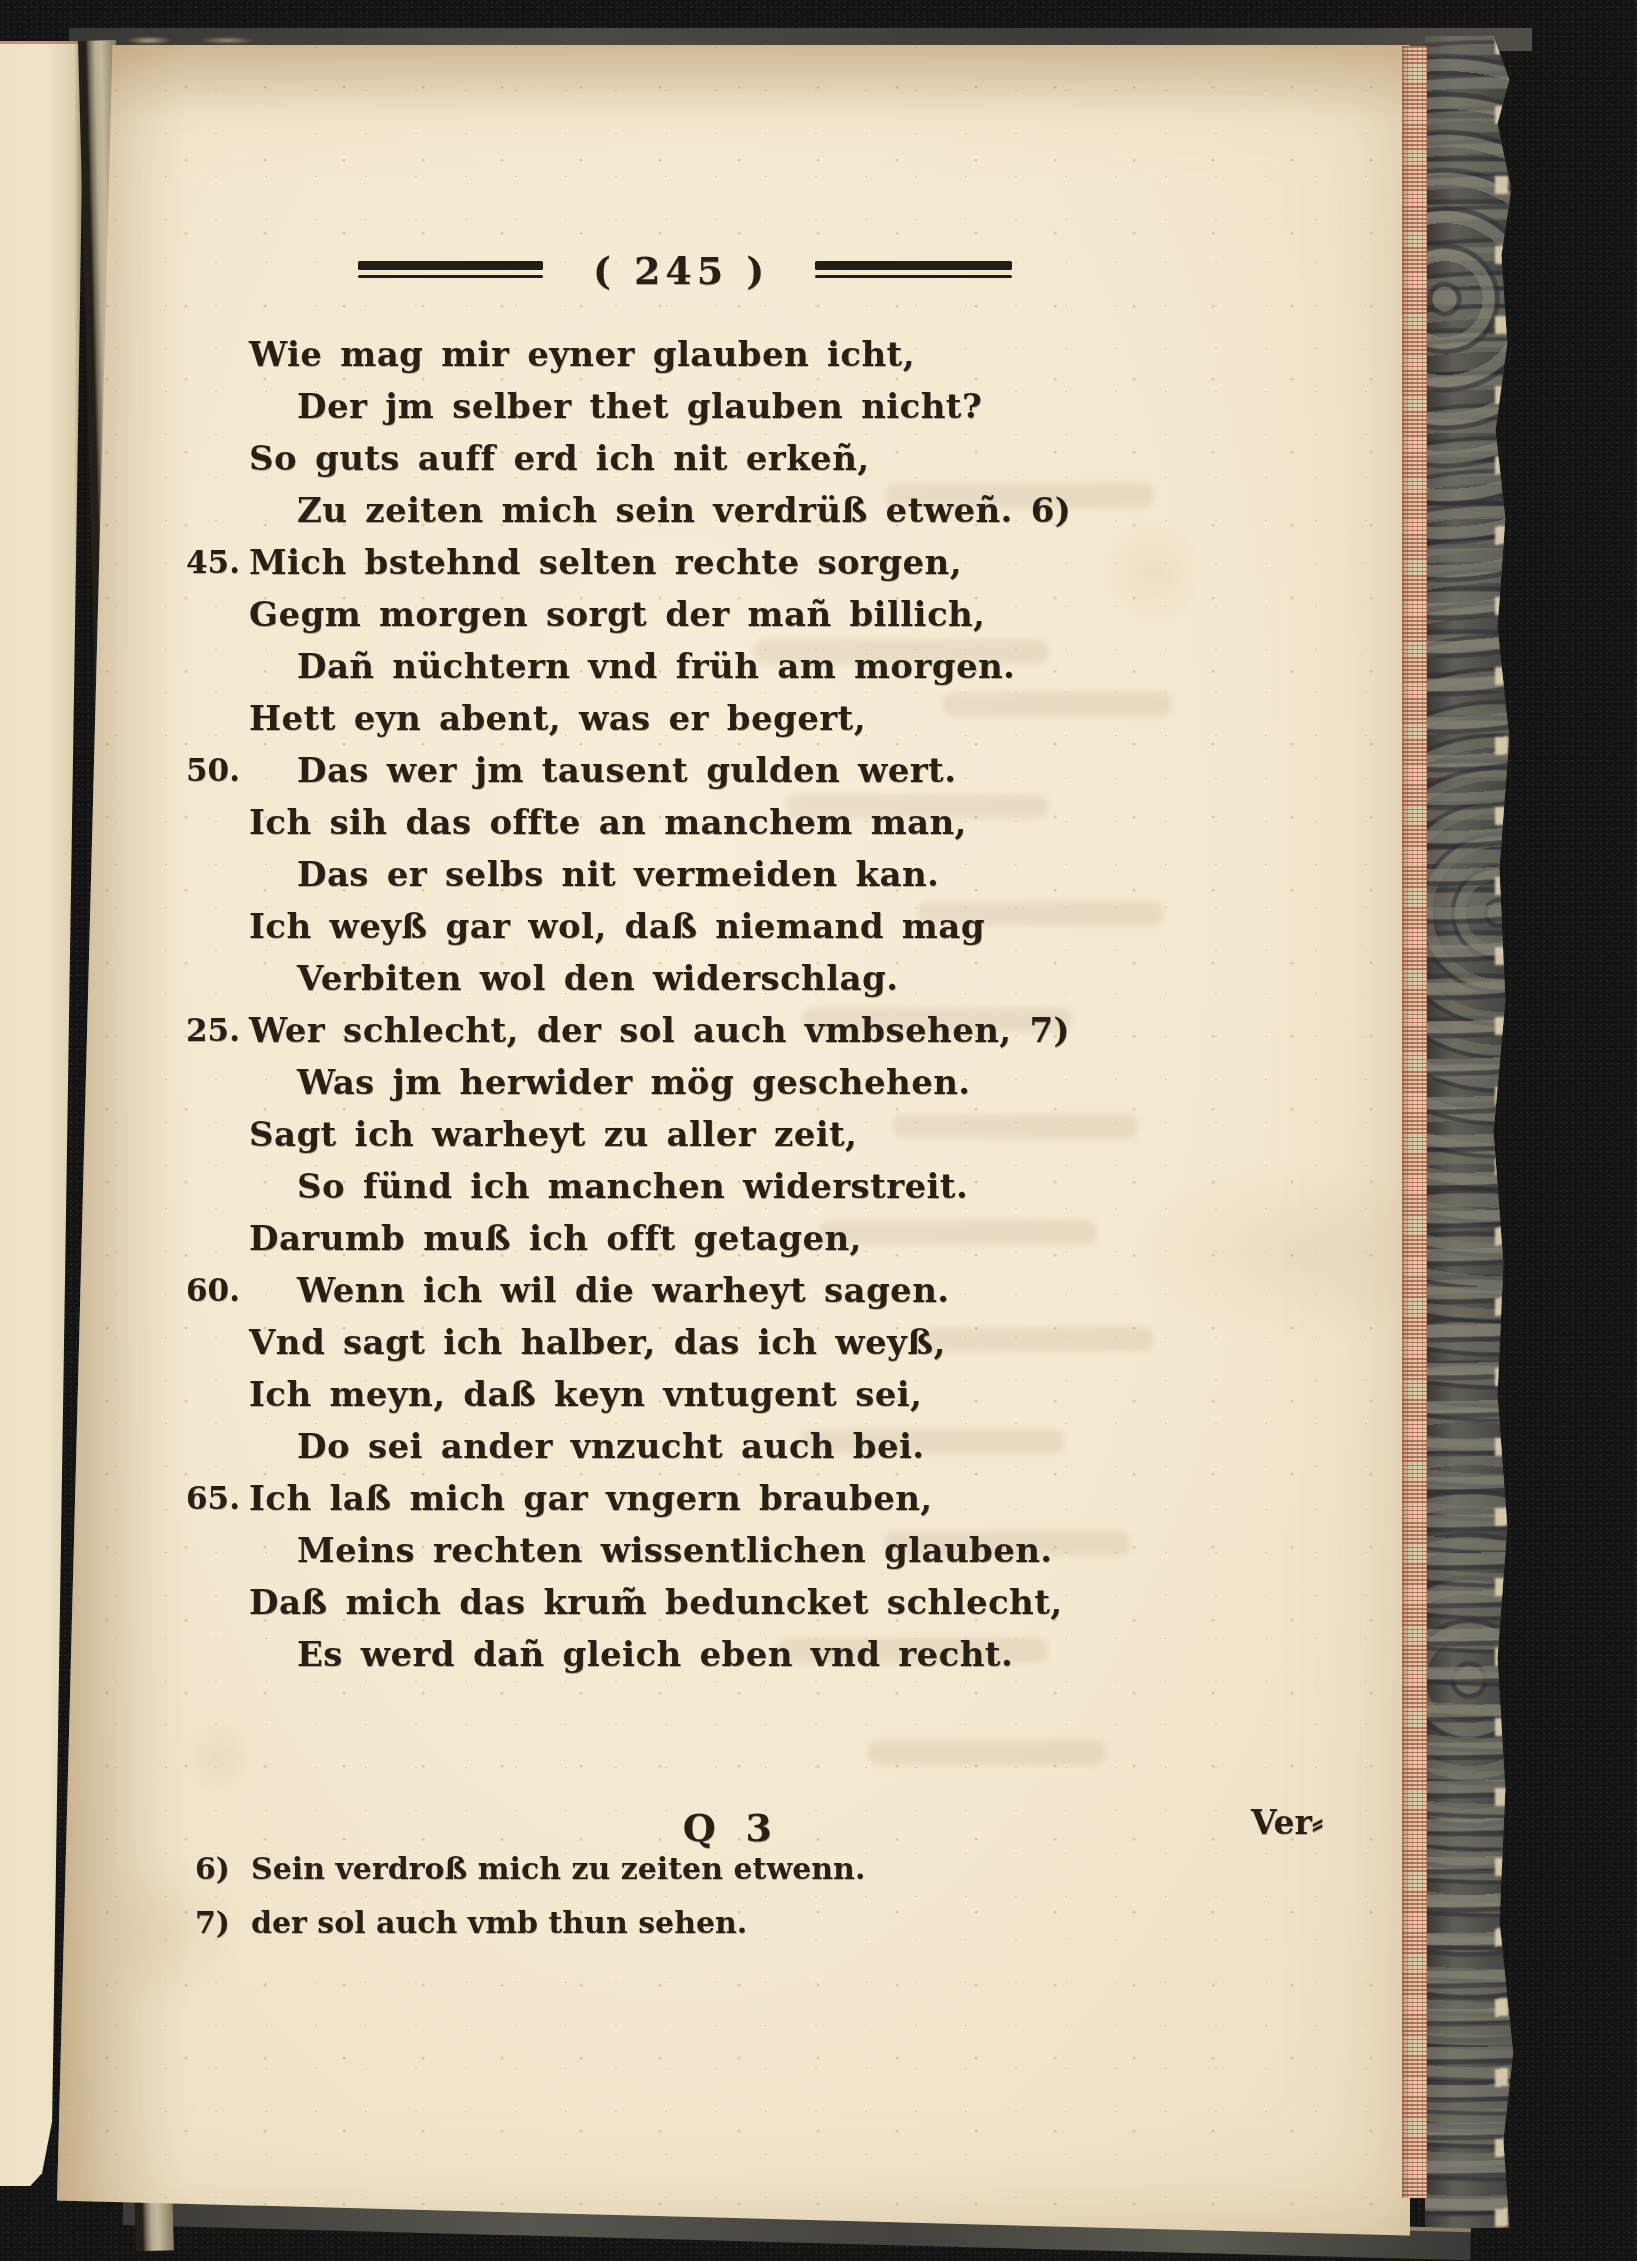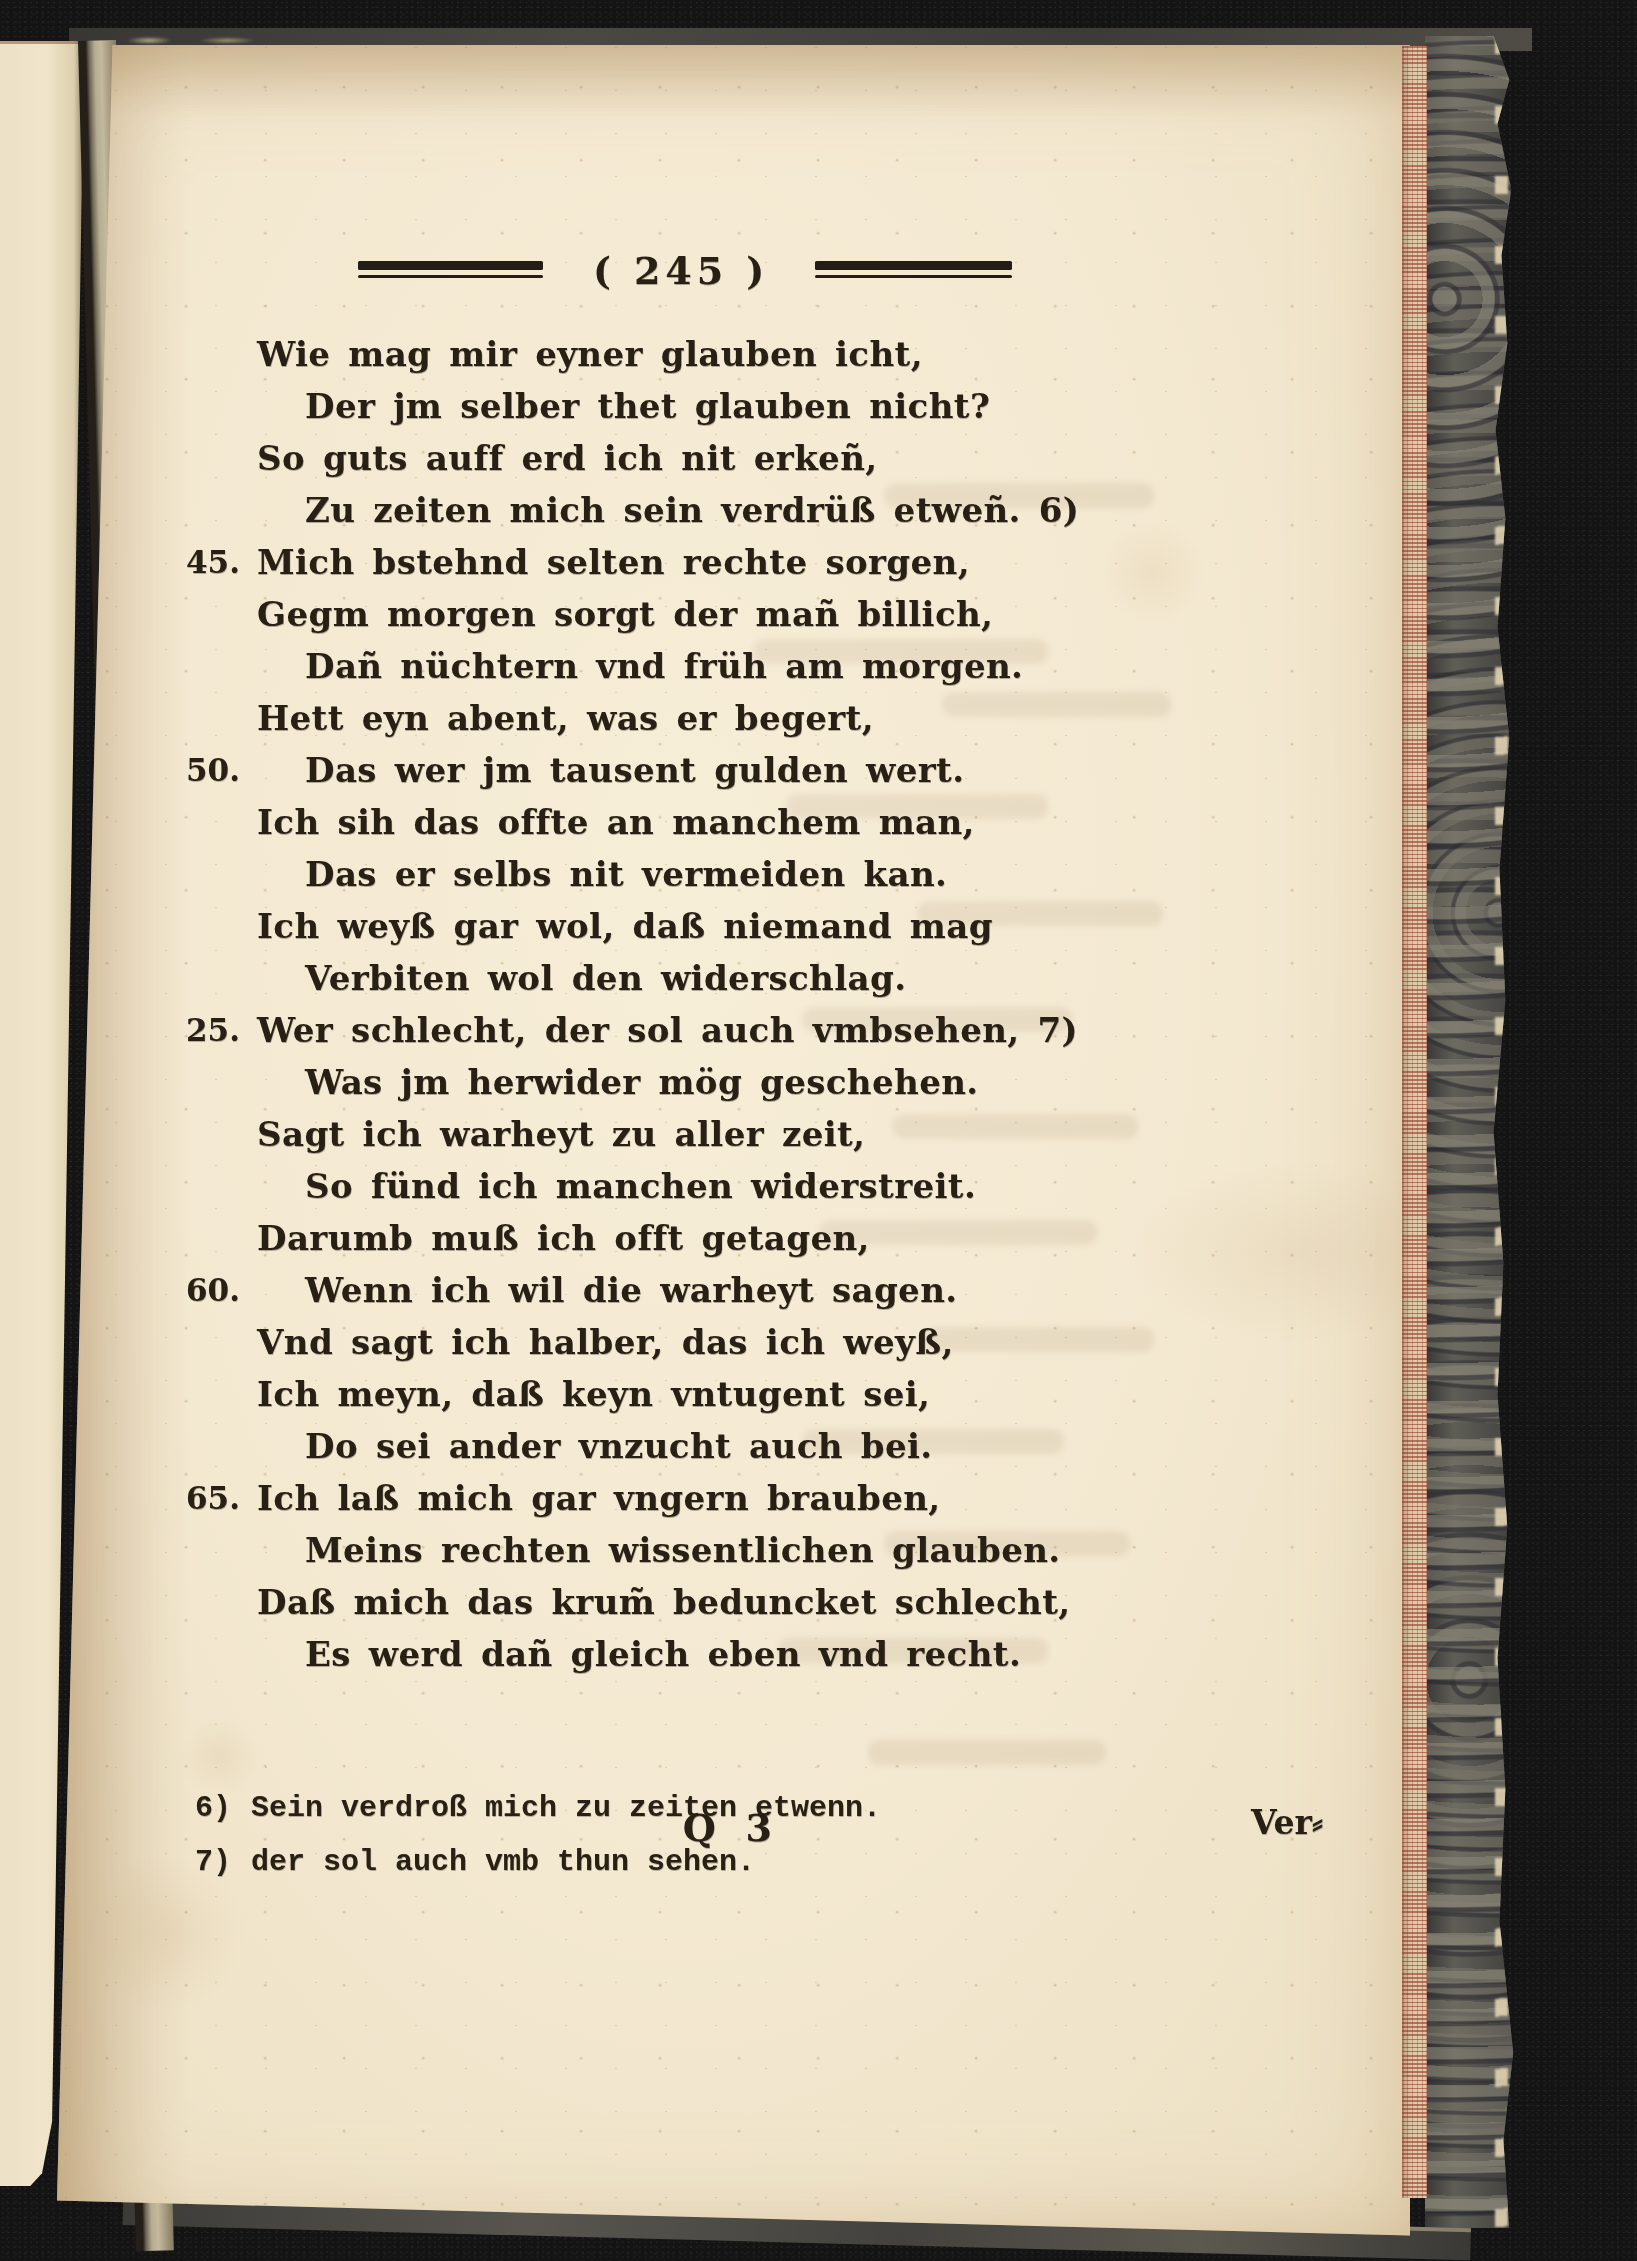"Wie mag mir eyner glauben" .vtext { margin-left: 8px -> none }
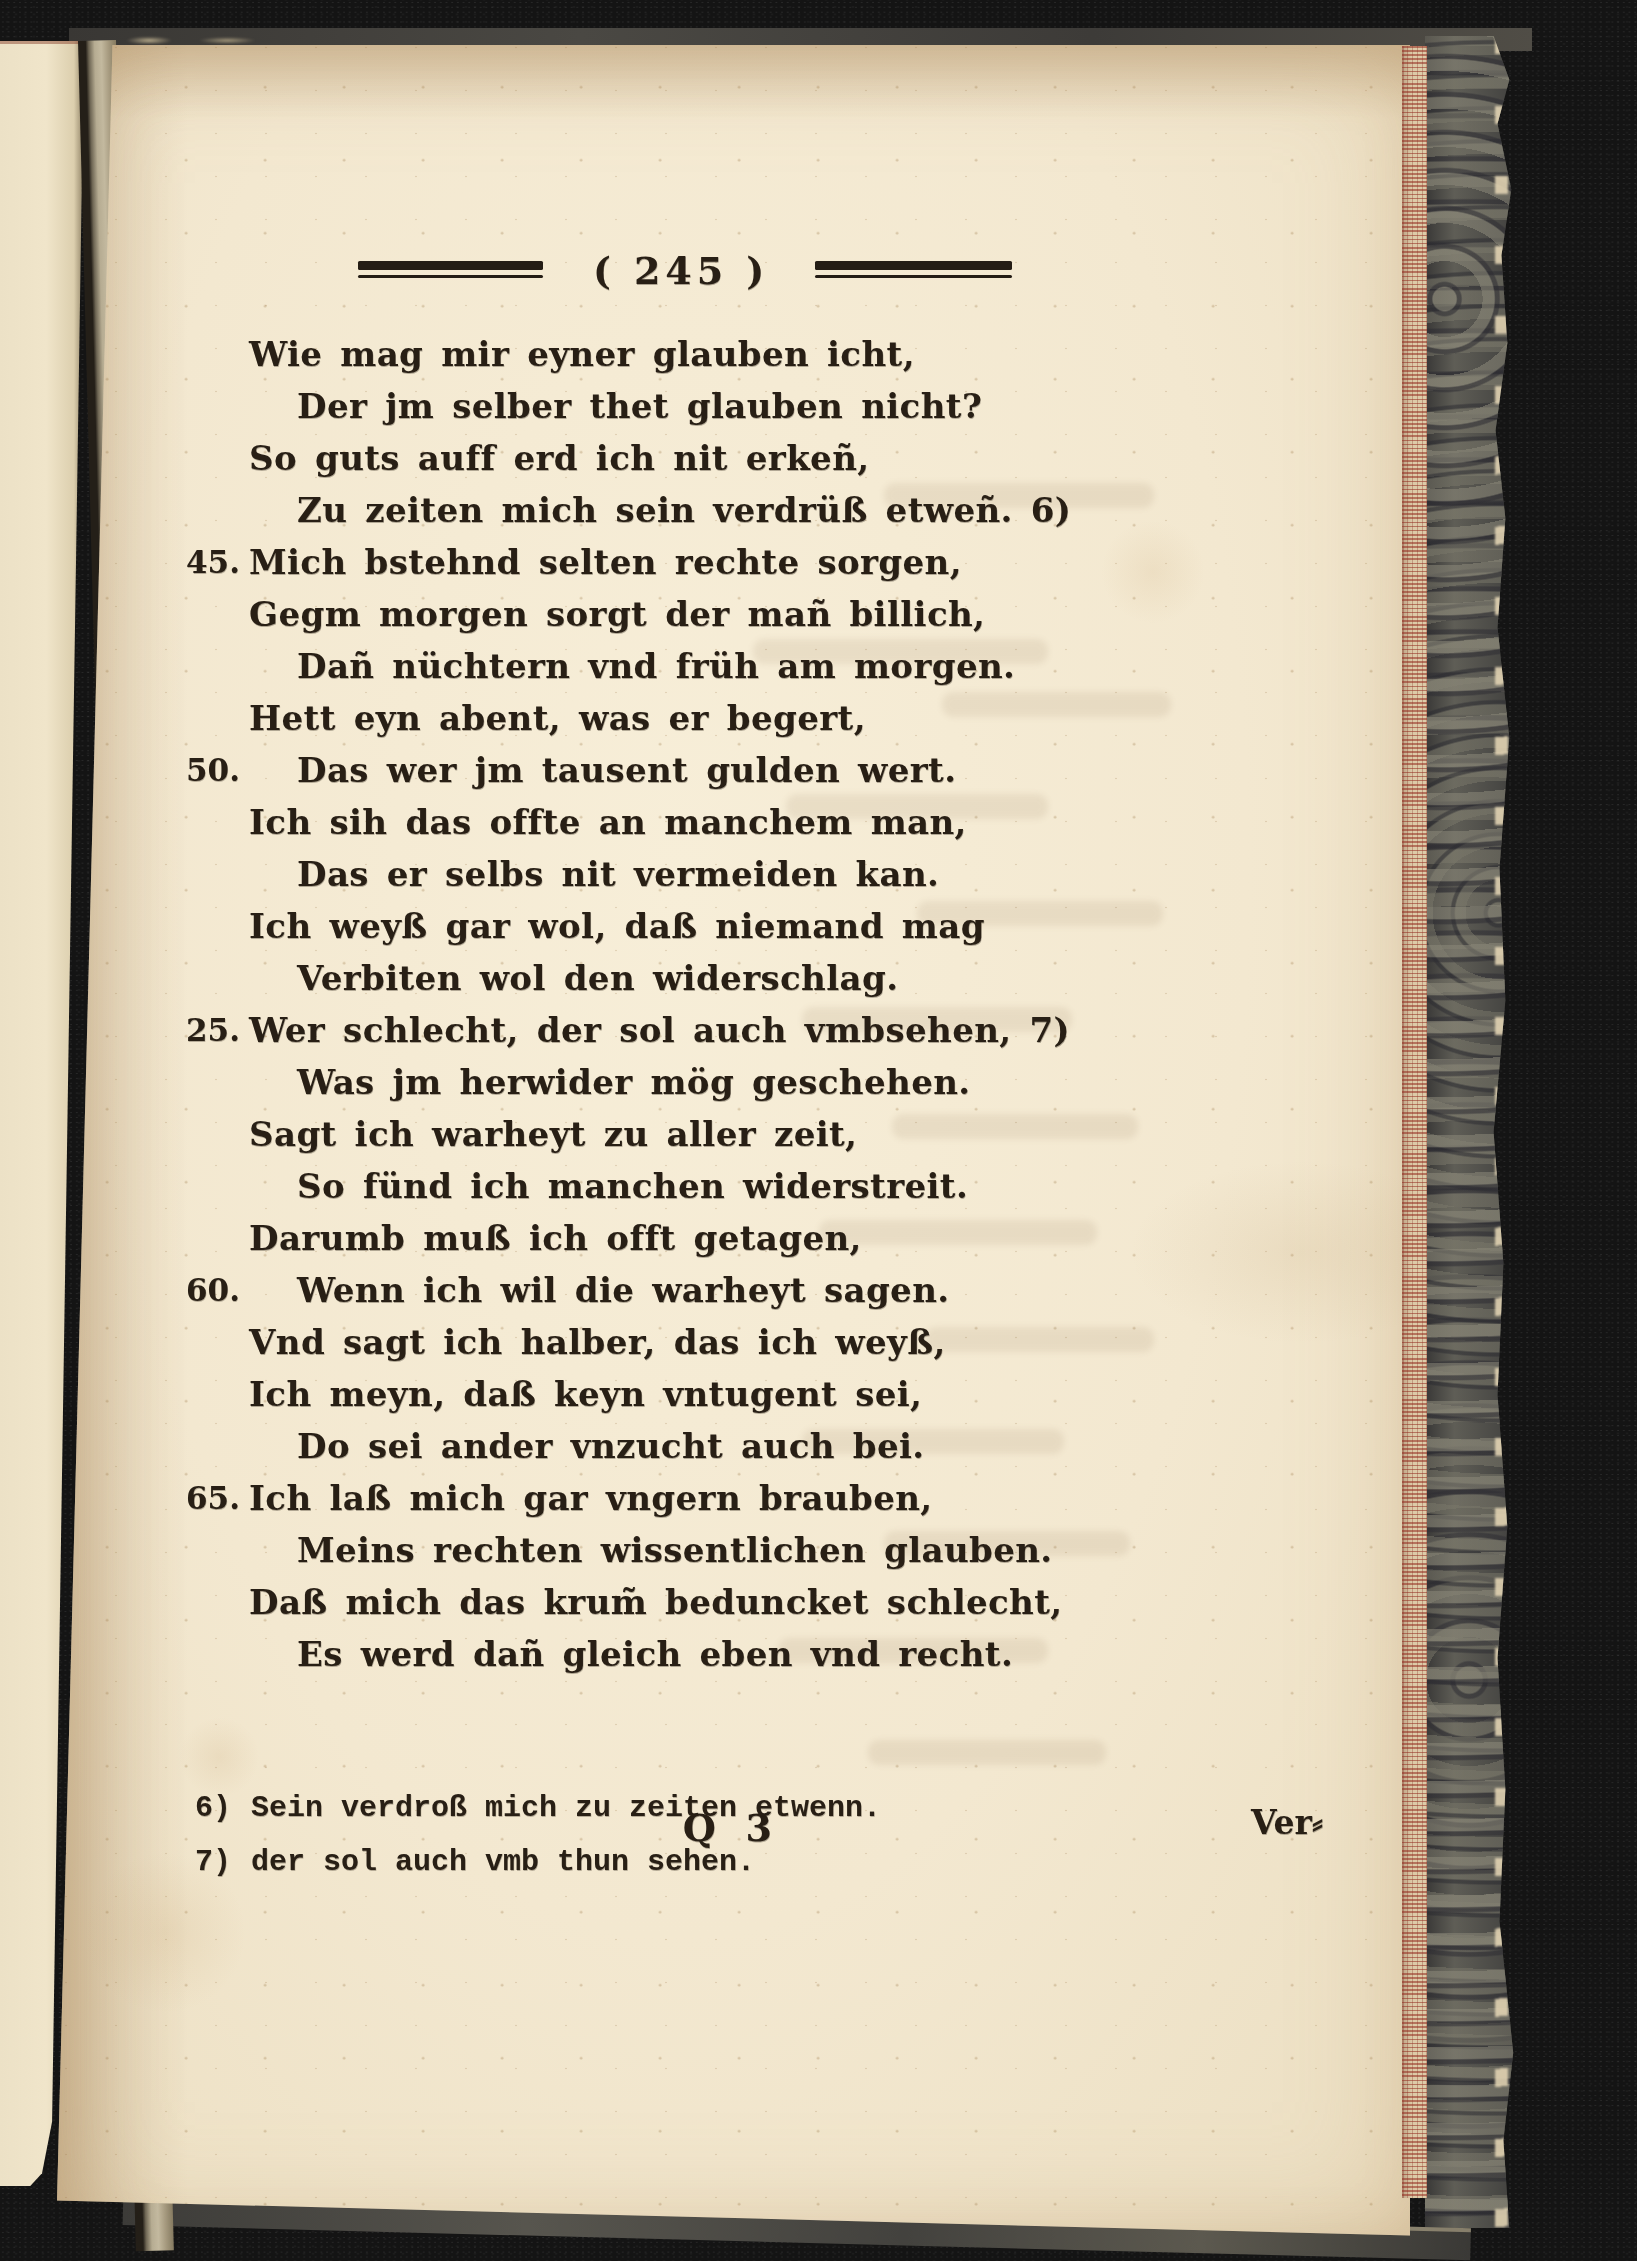"6) Sein verdroß mich zu" .footnotes { font-family: Liberation Mono, monospace -> none; top: 1736px -> 1797px }
